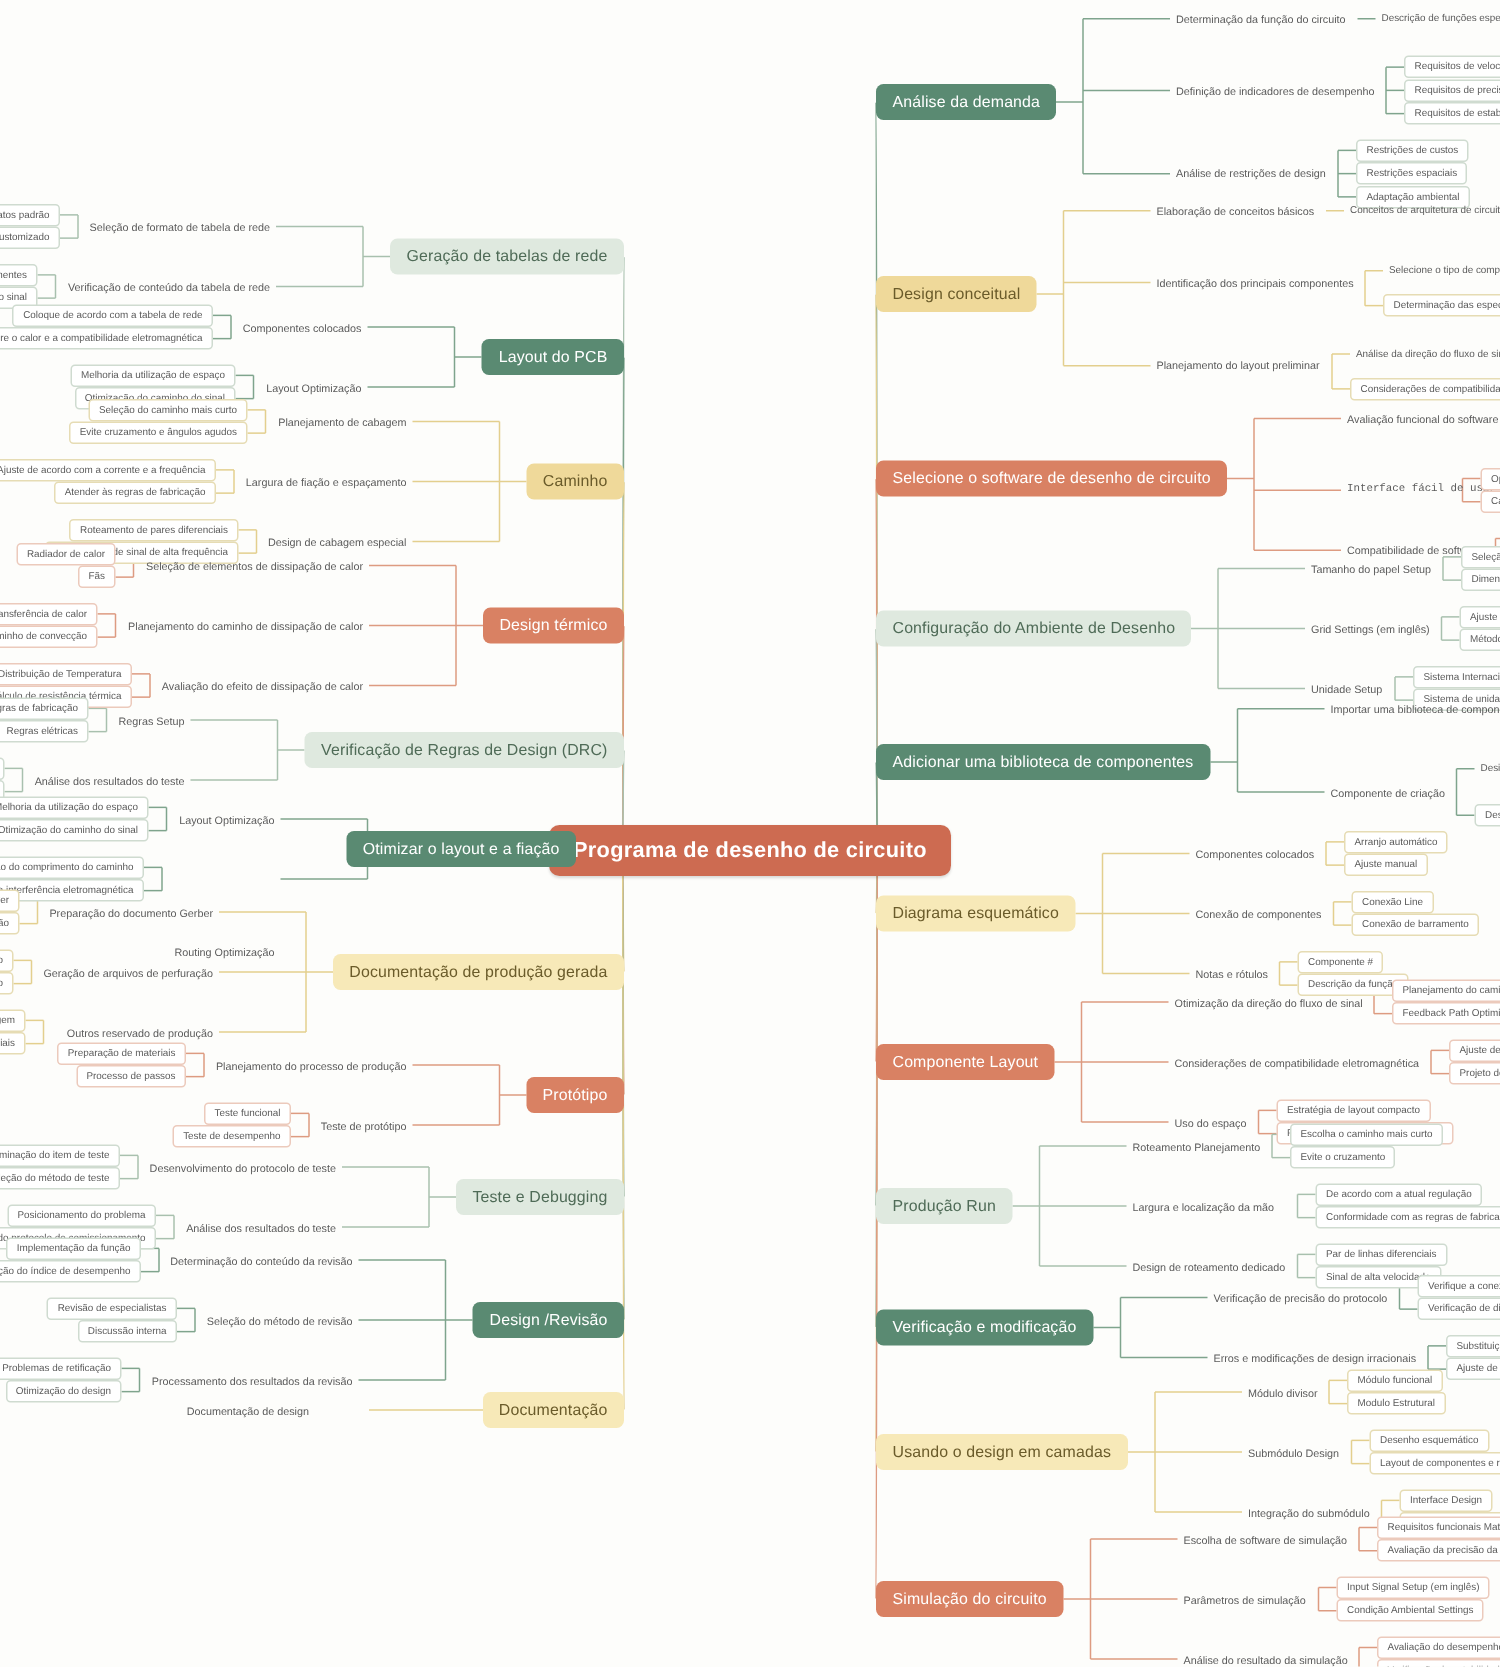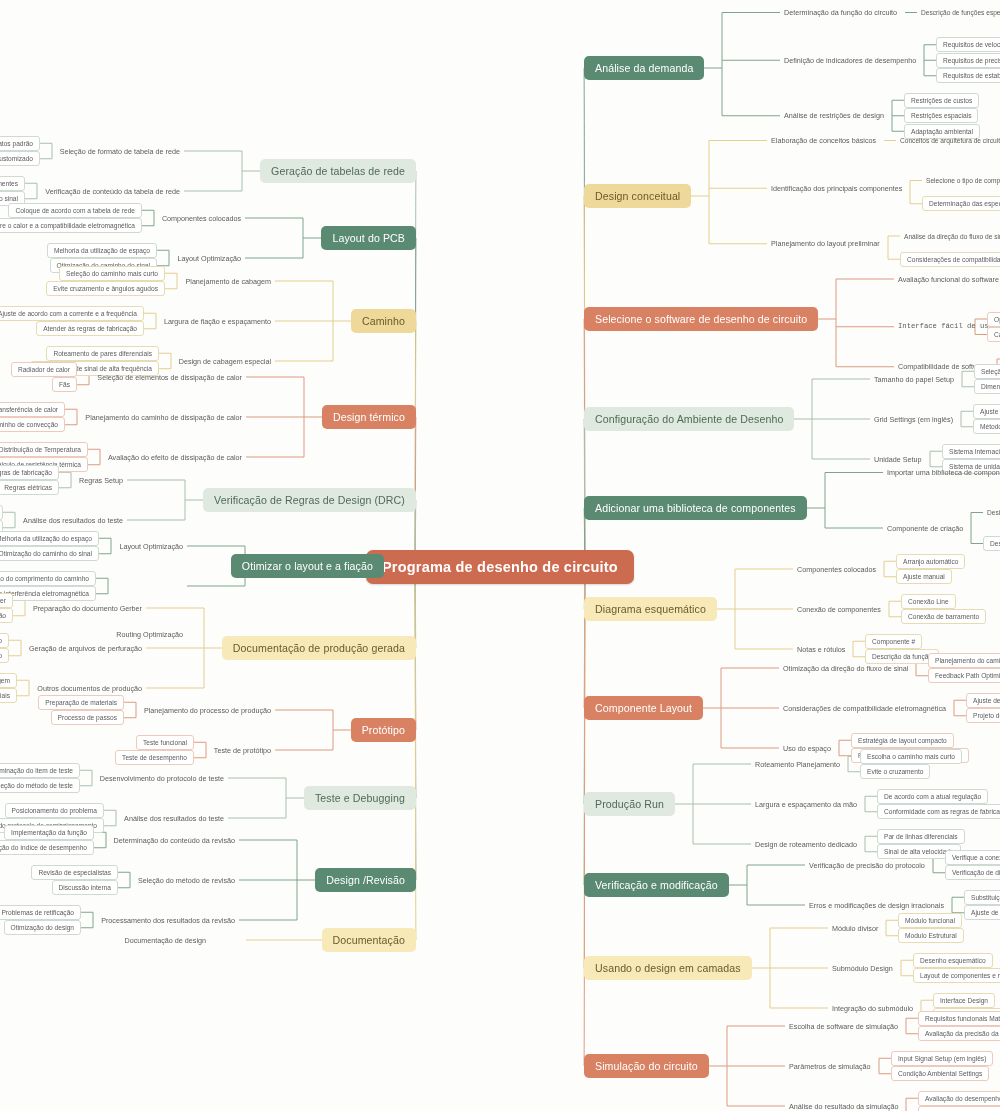"Outros documentos de produção" div.node { text: documentos -> reservado }
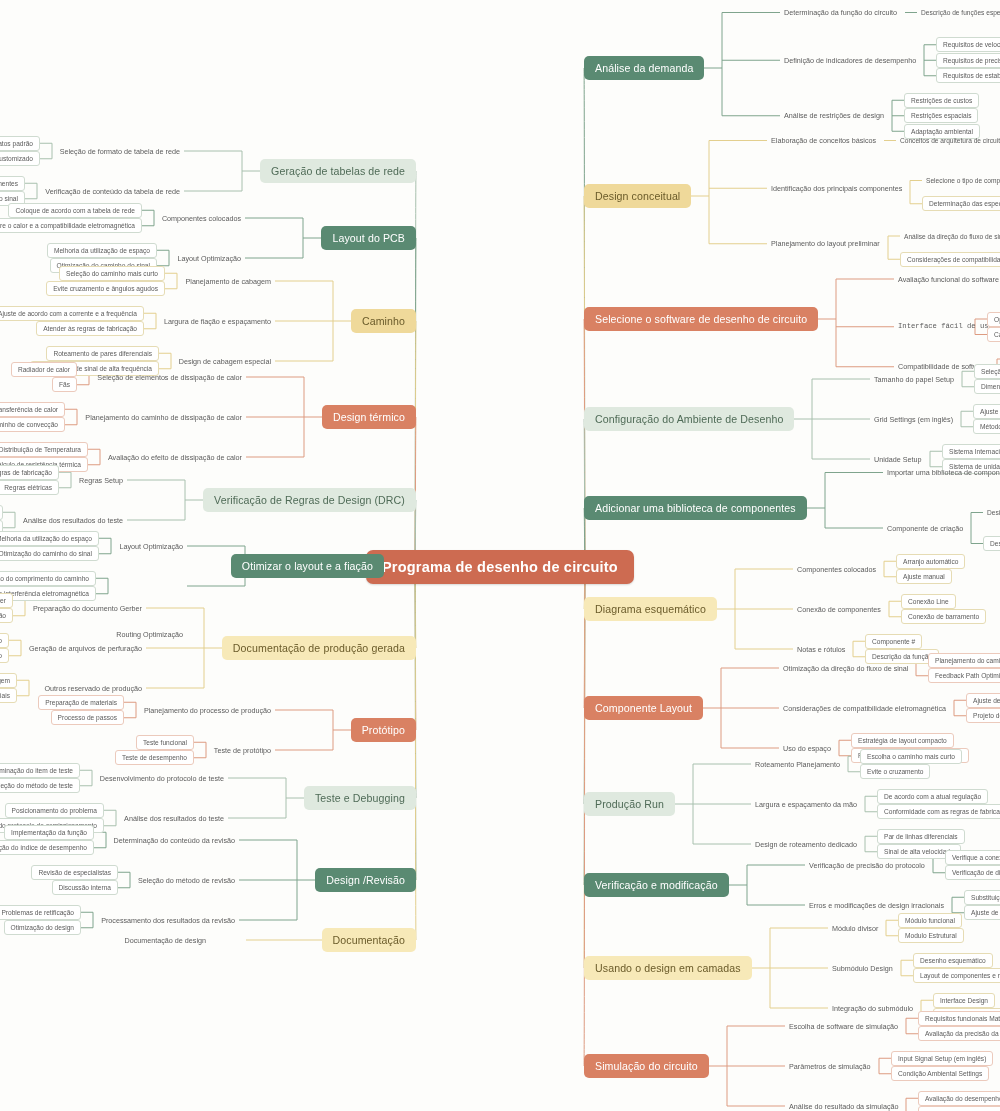"Largura e espaçamento da mão" div.node { text: espaçamento -> localização }
